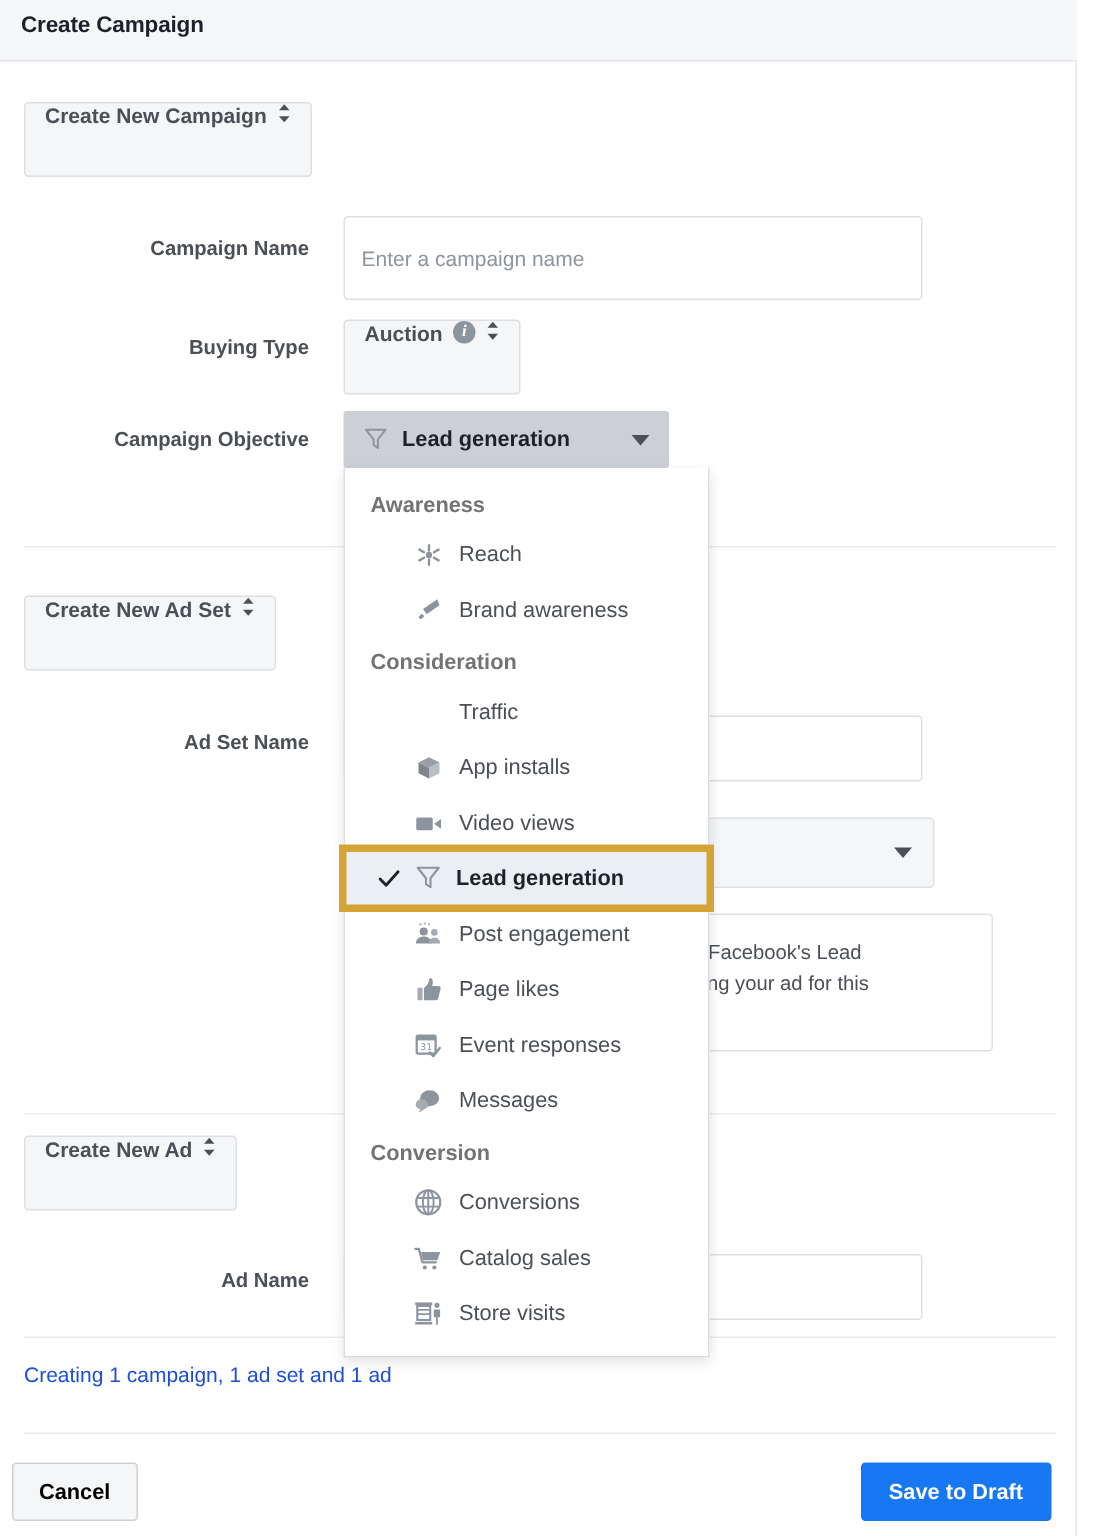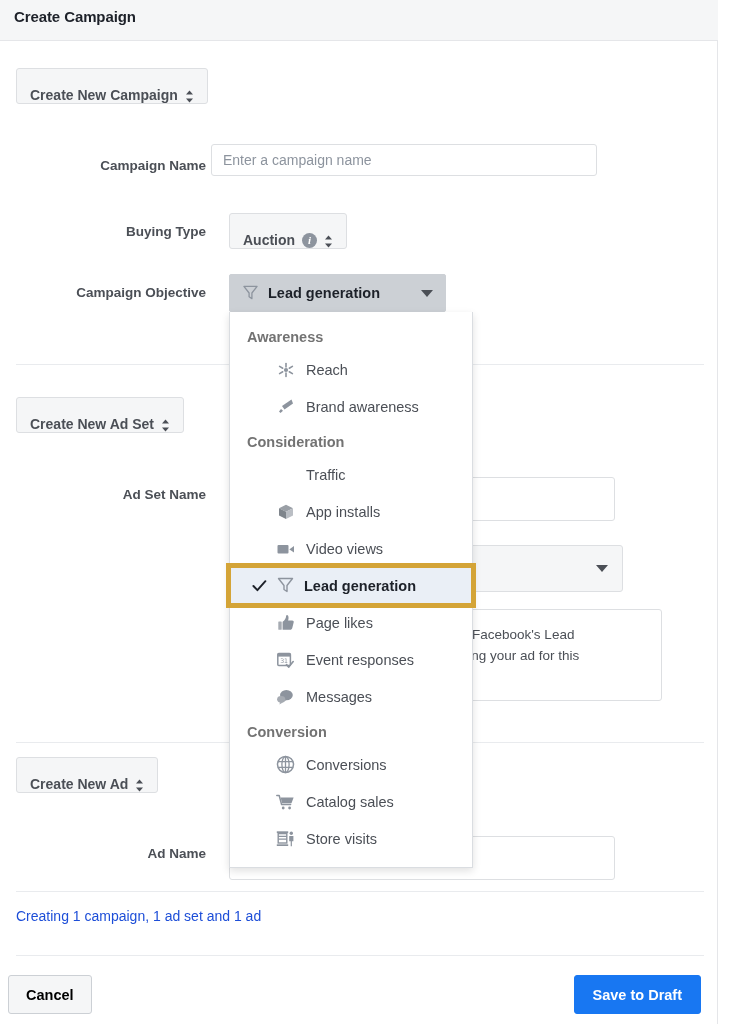"Create New Campaign" .sel-btn { align-items: flex-end -> flex-start; height: 36px -> 50px }
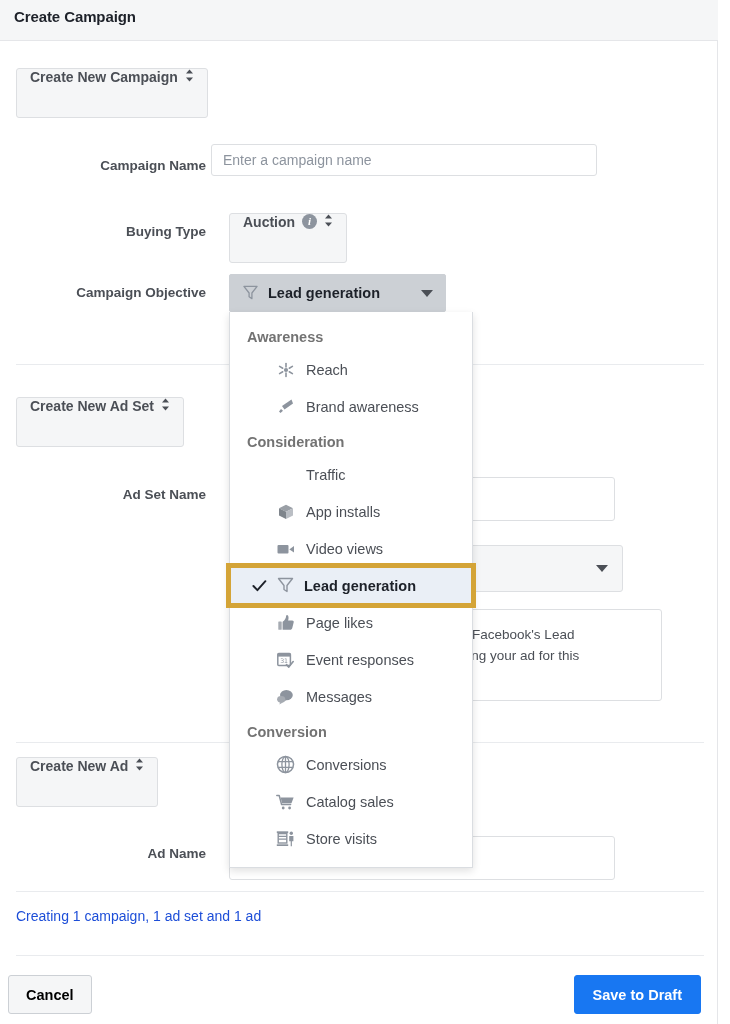"Enter a campaign name" div.text-input { height: 32px -> 56px; left: 211px -> 229px }
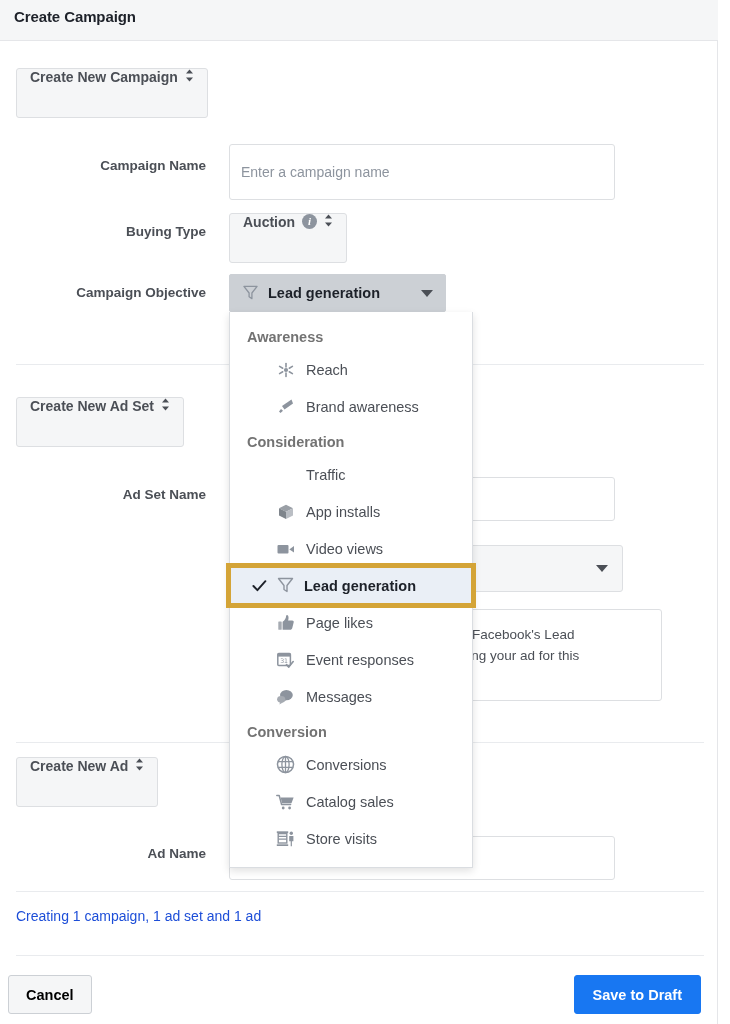"Post engagement" div.menu-item { html: none -> <div> <span> <svg> <circle></circle> <path></path> <circle></circle> <path></path> <g> <circle></circle> <circle></circle> <circle></circle> </g> </svg> </span> <span>Post engagement</span> </div> }
